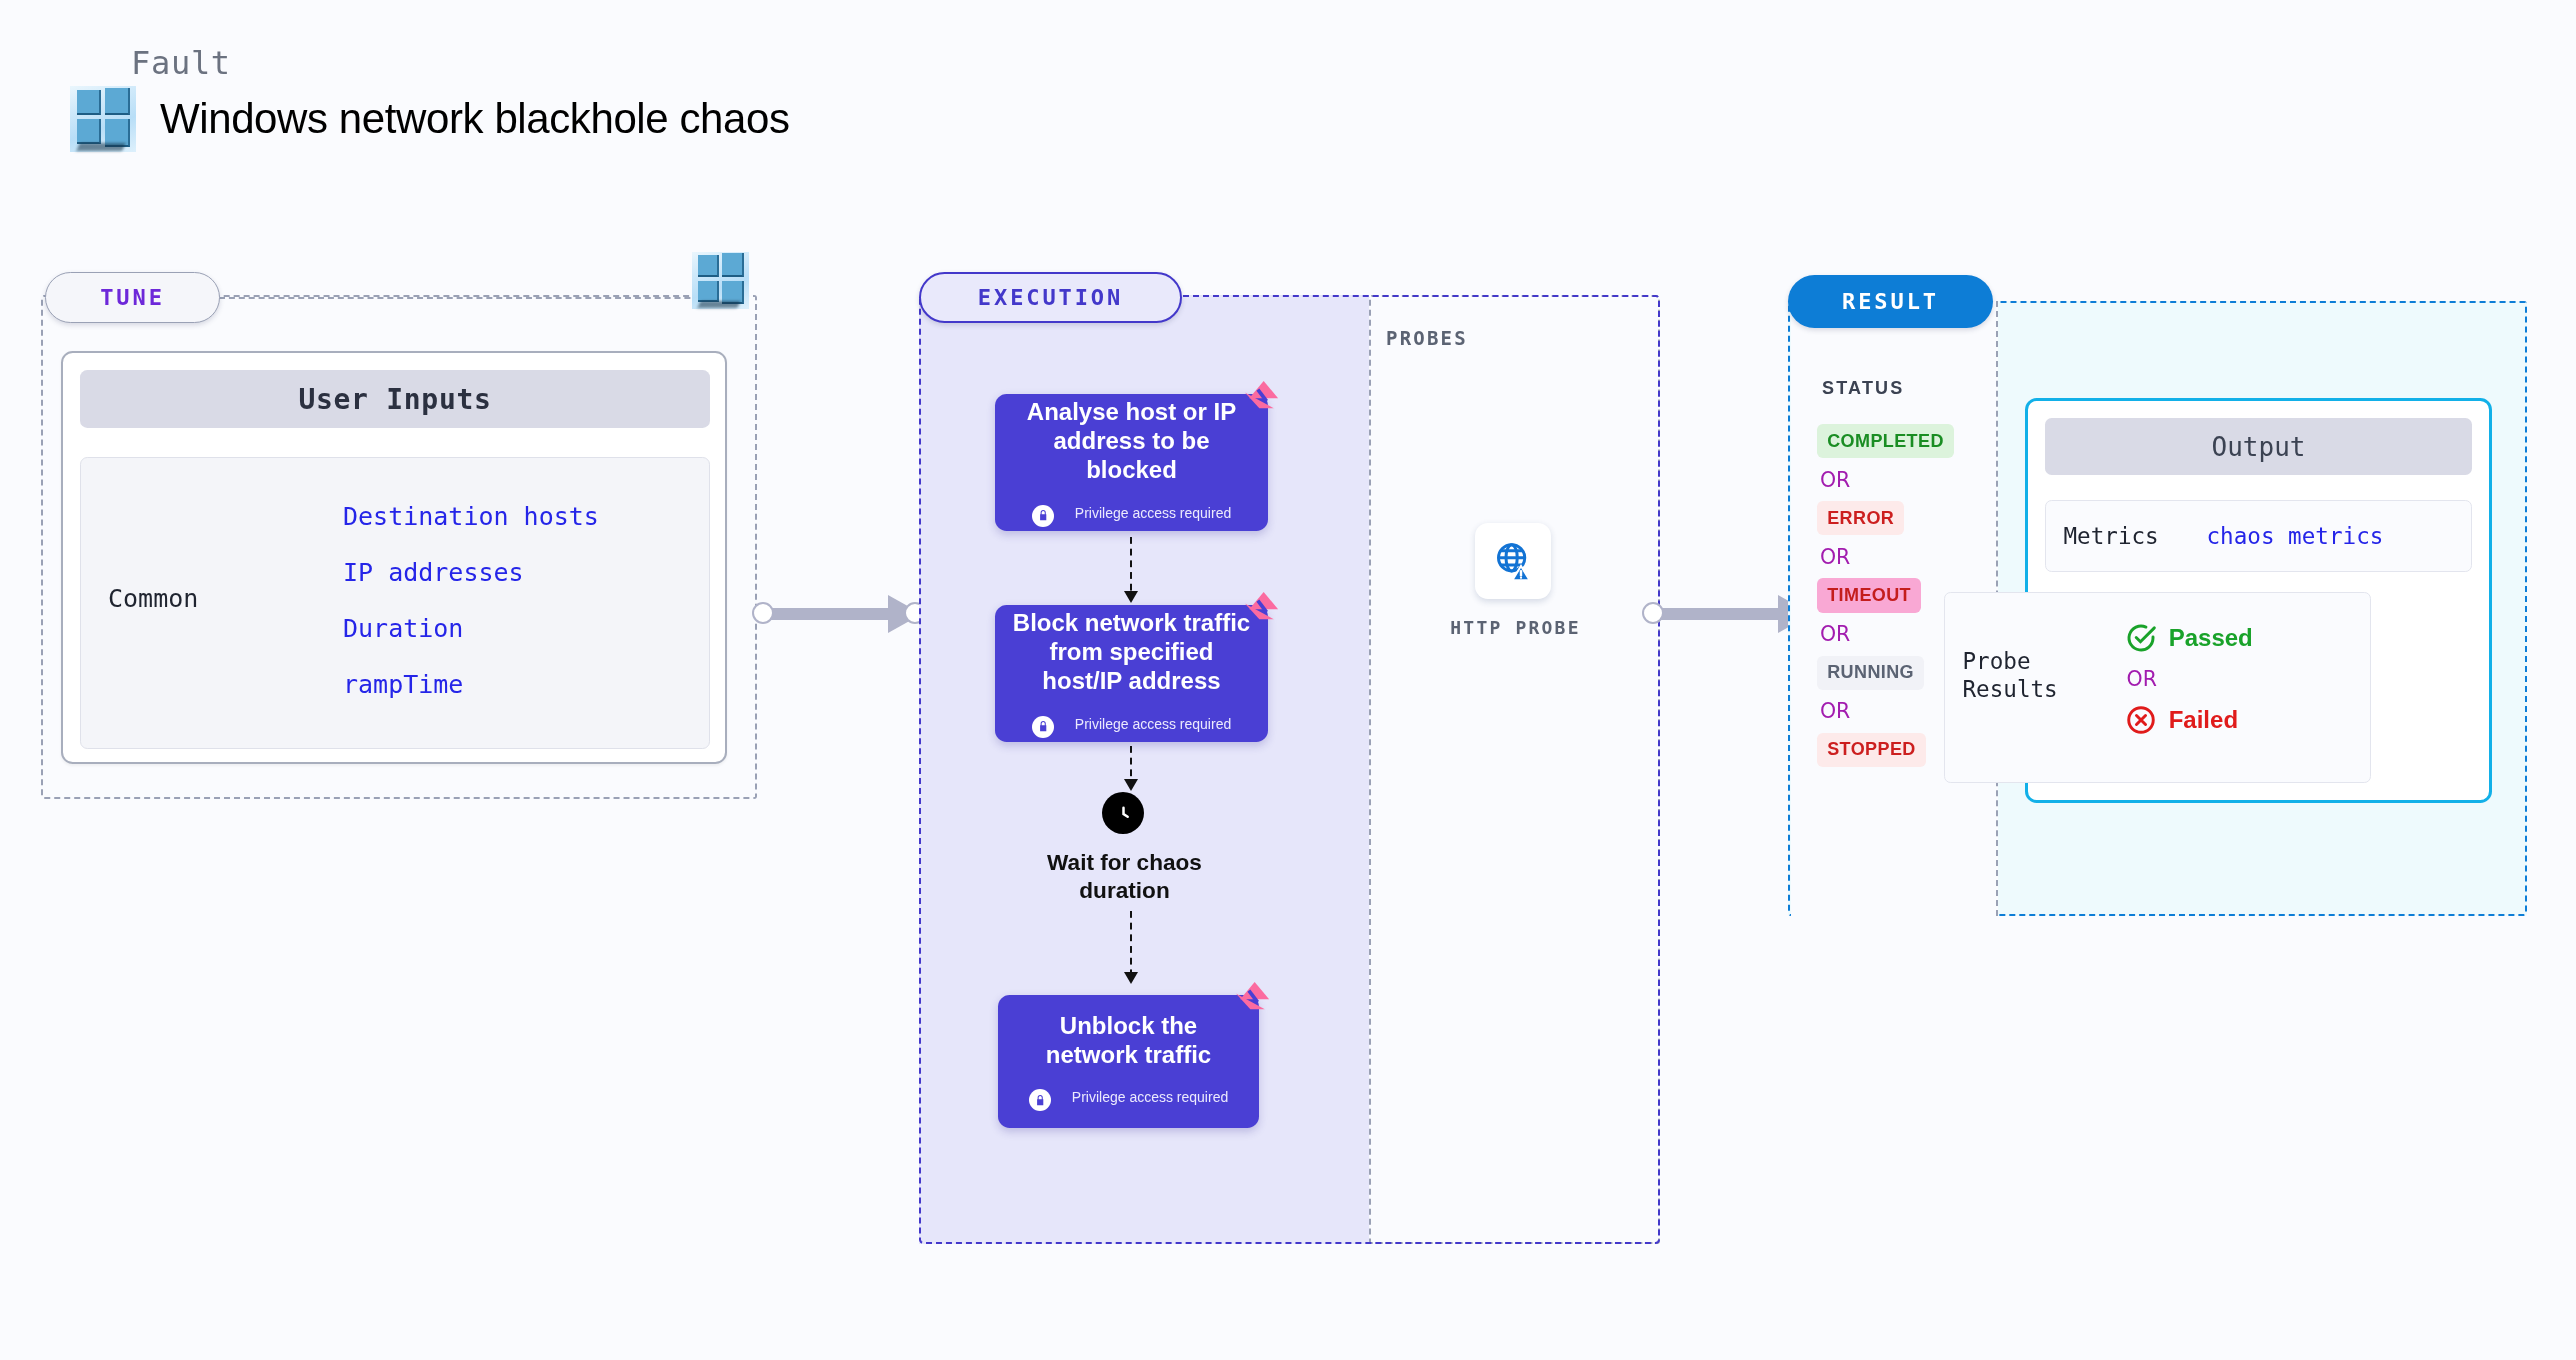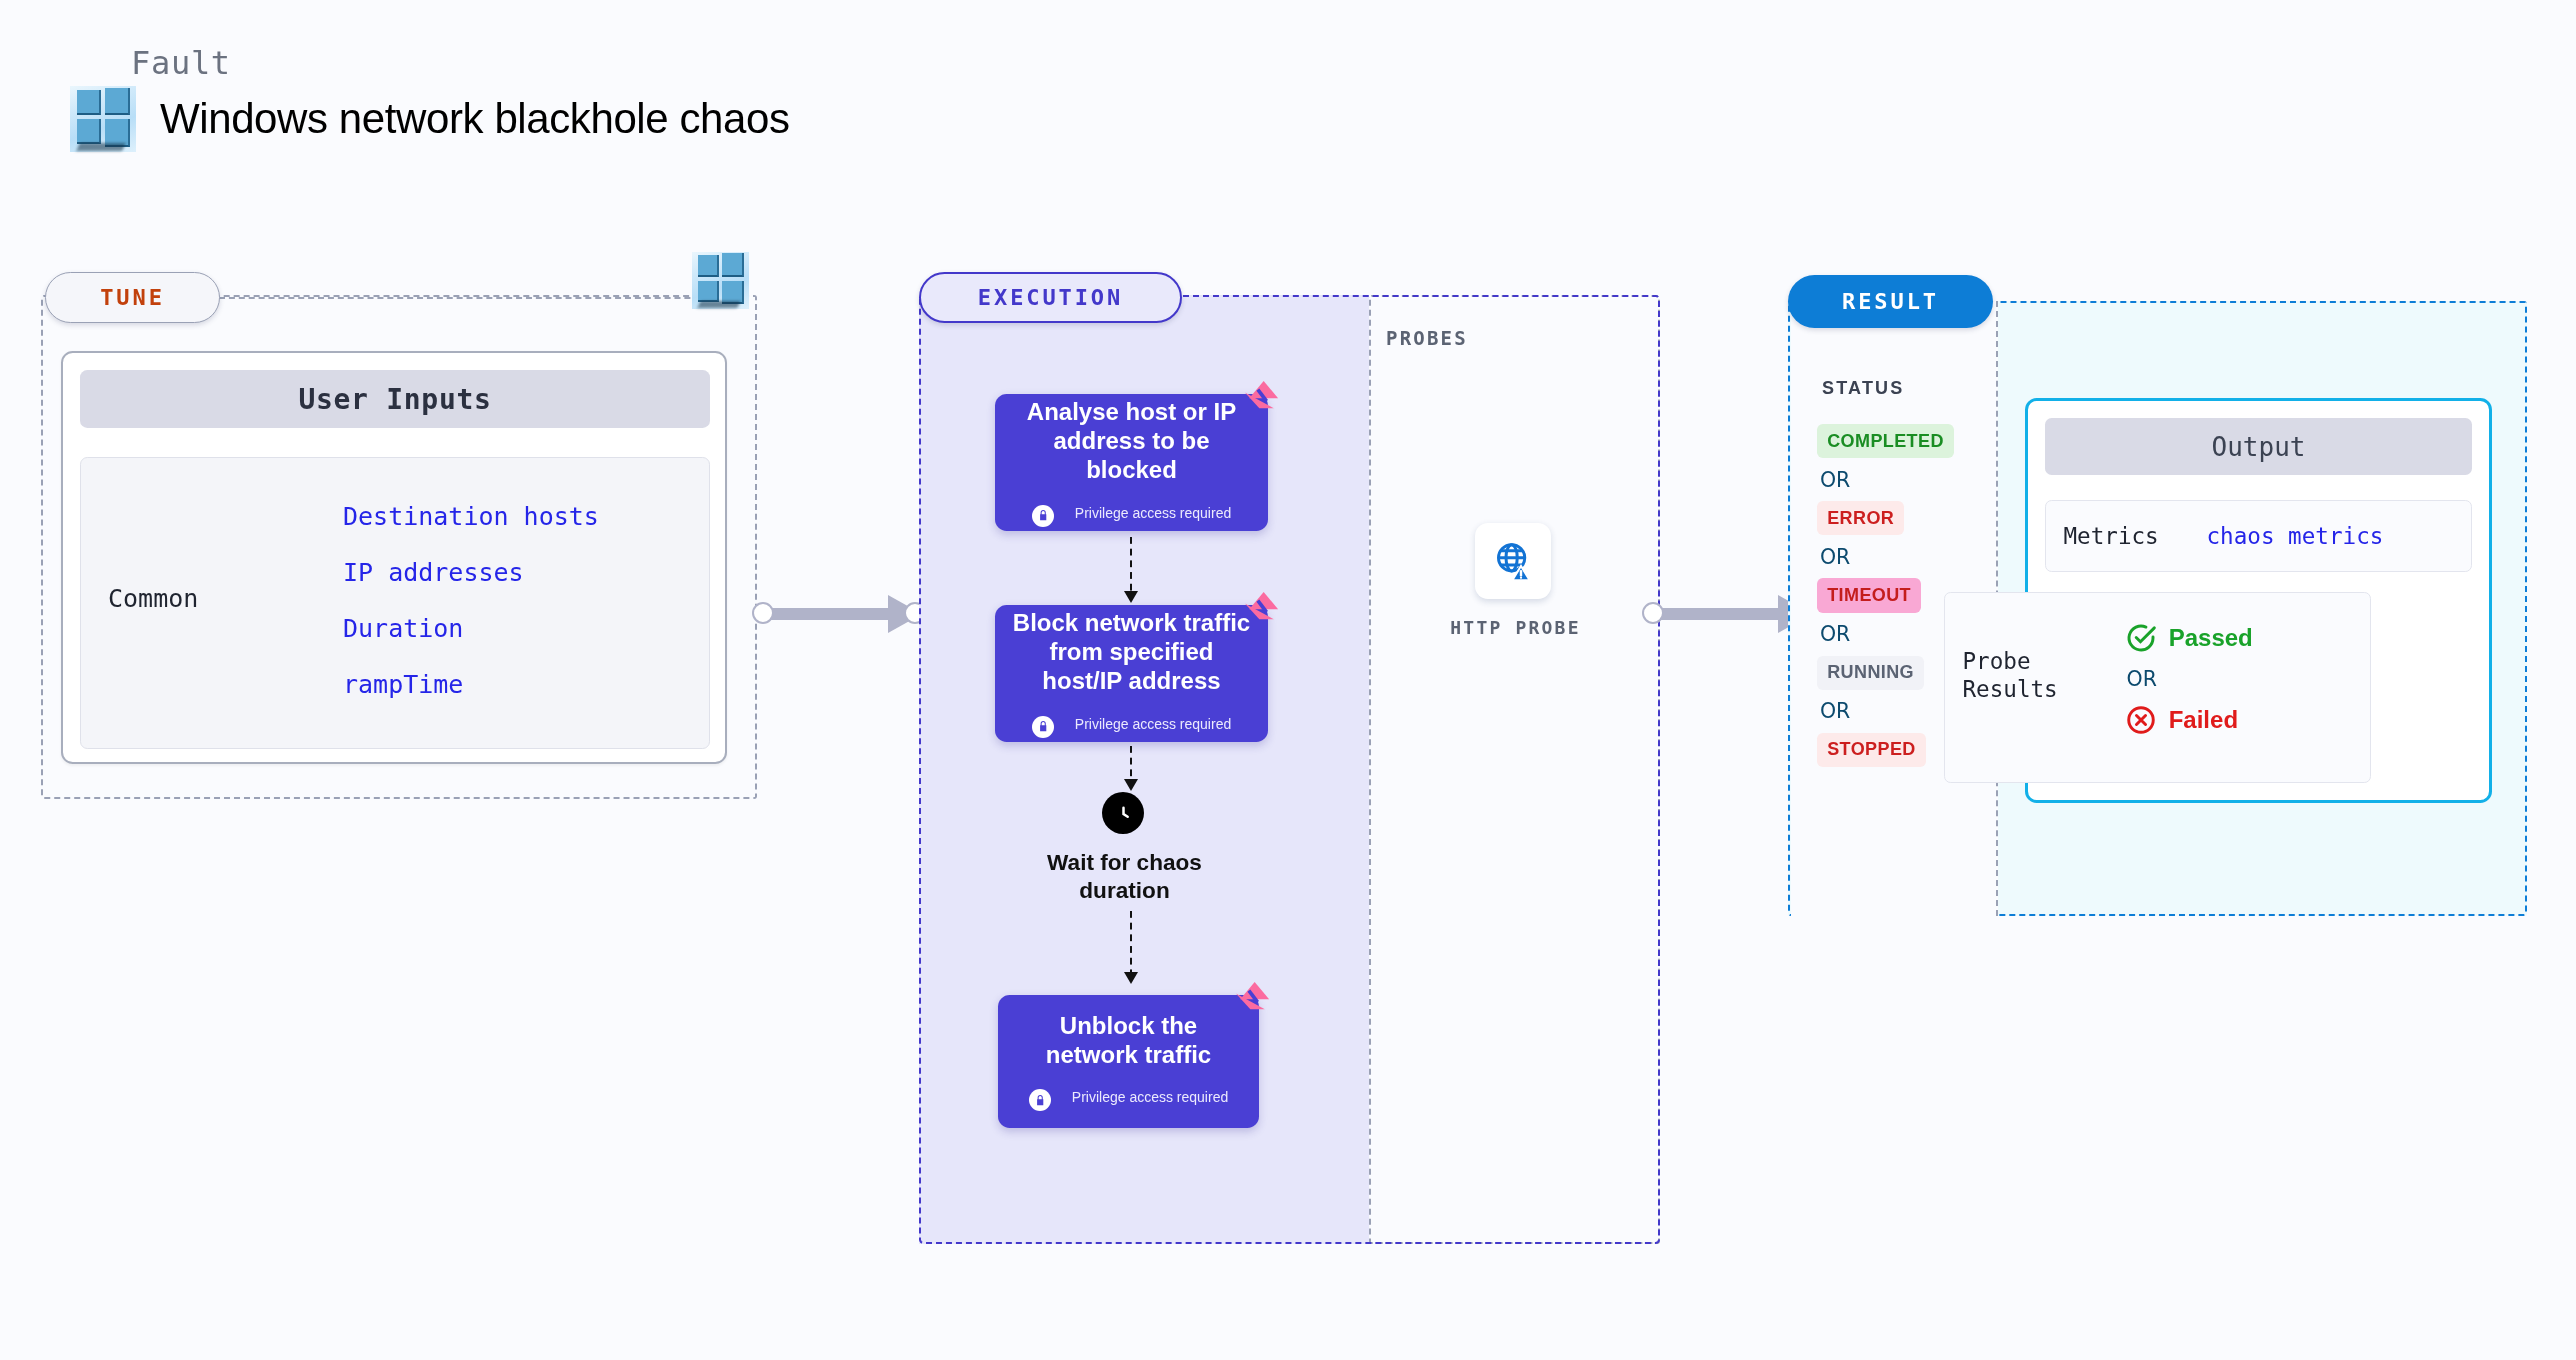"TUNE" #tune-pill { color: #c2410c -> #6d28d9 }
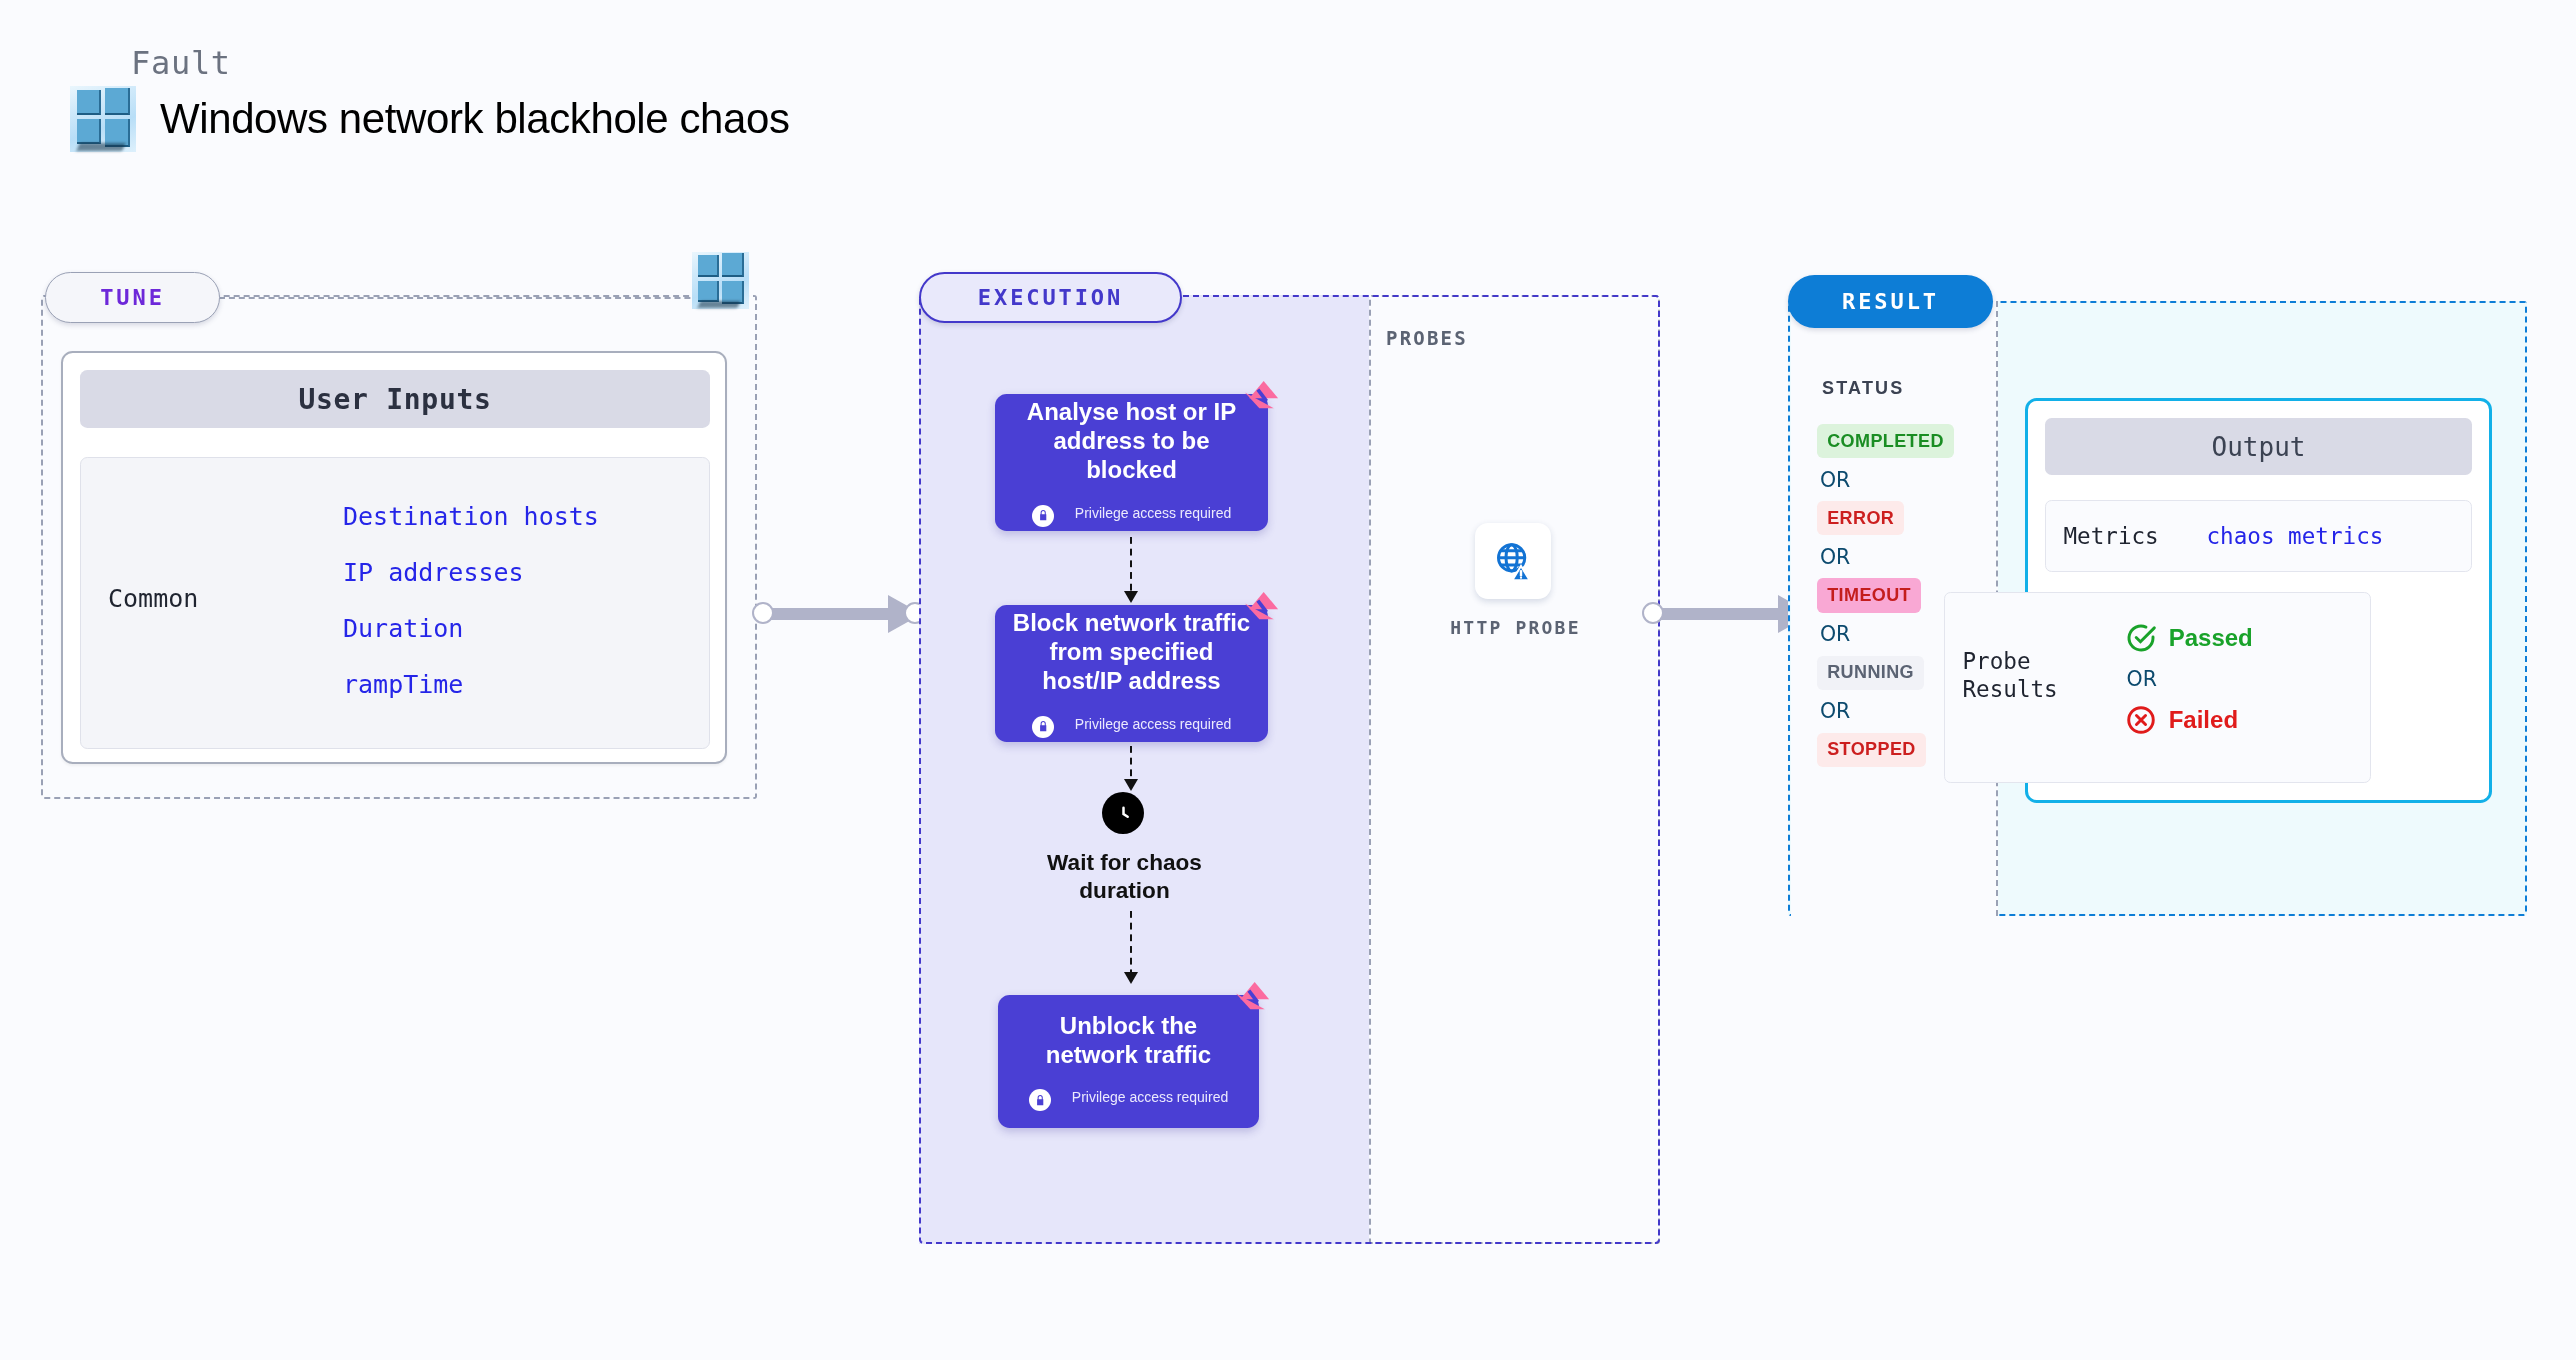"OR" .or-text { color: #0c4a6e -> #a21caf }
